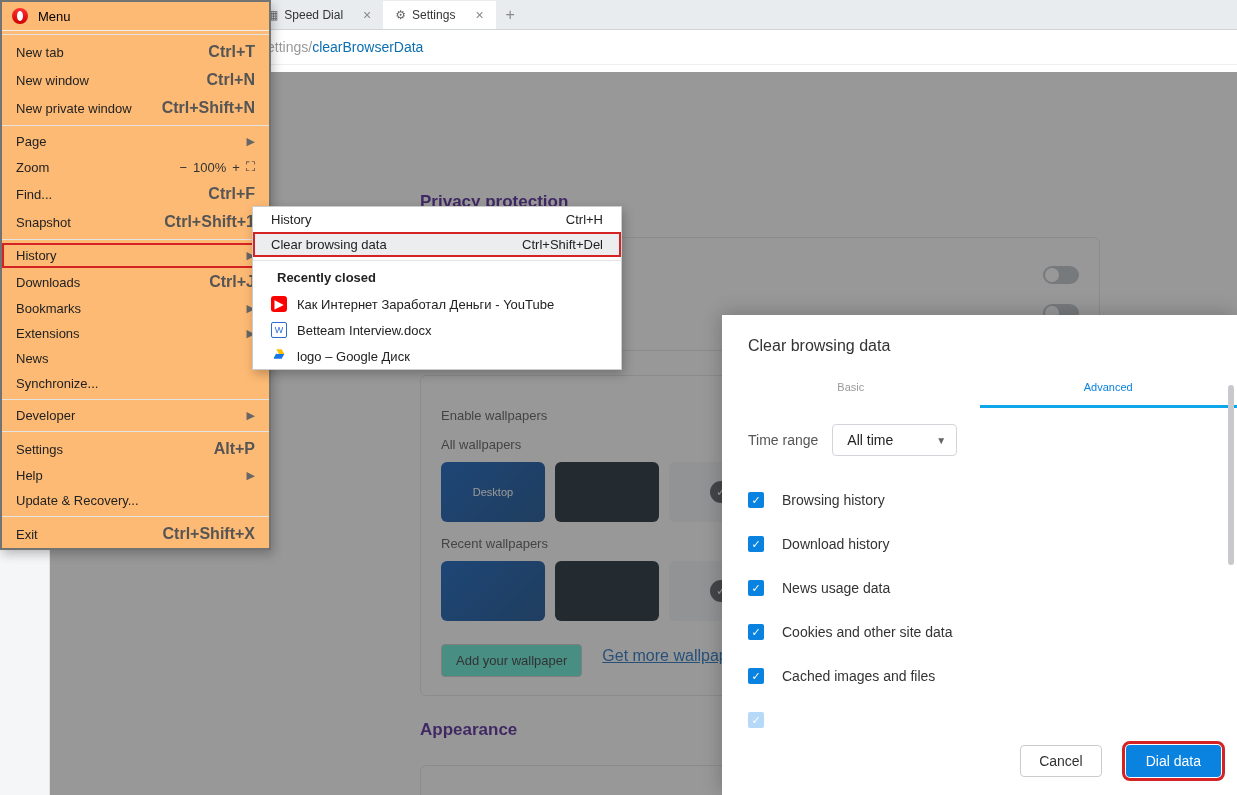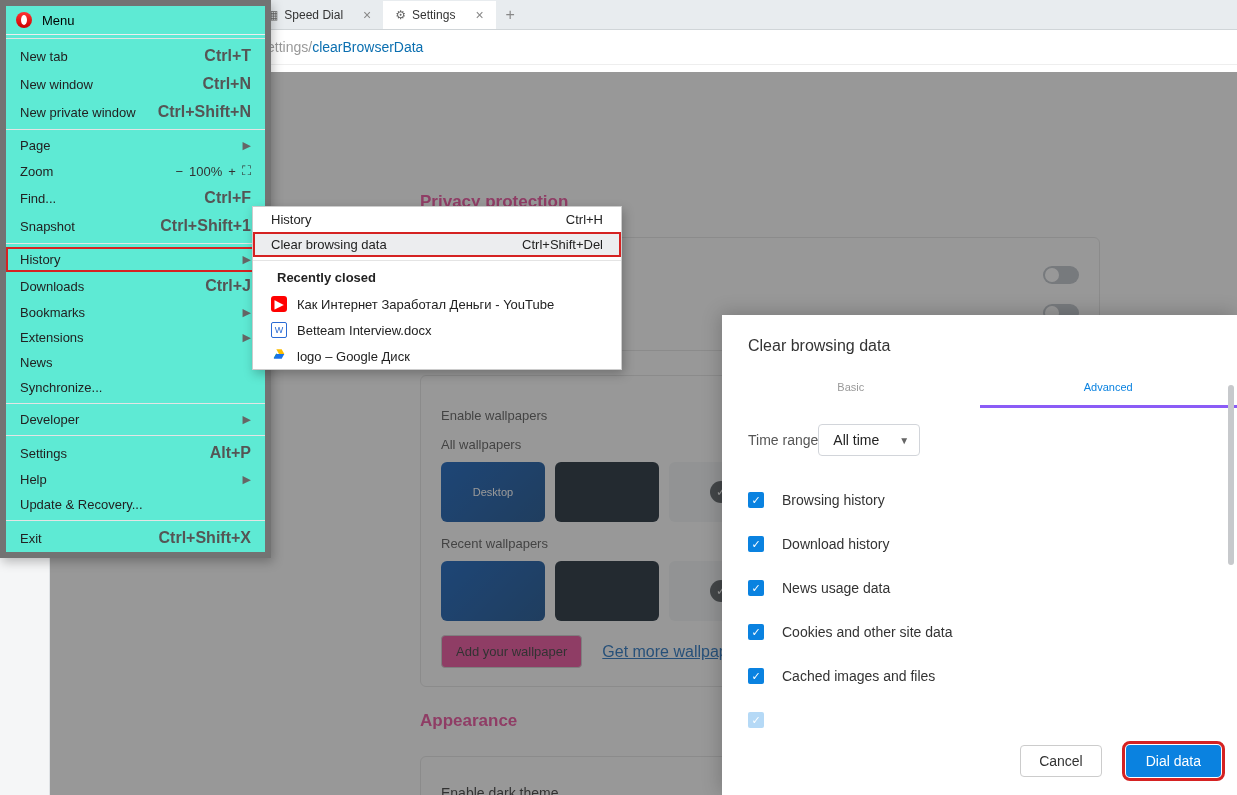"Menu" .main-menu { background: #5eead4 -> #fdba74; border: 6px solid #737373 -> 2px solid #737373 }
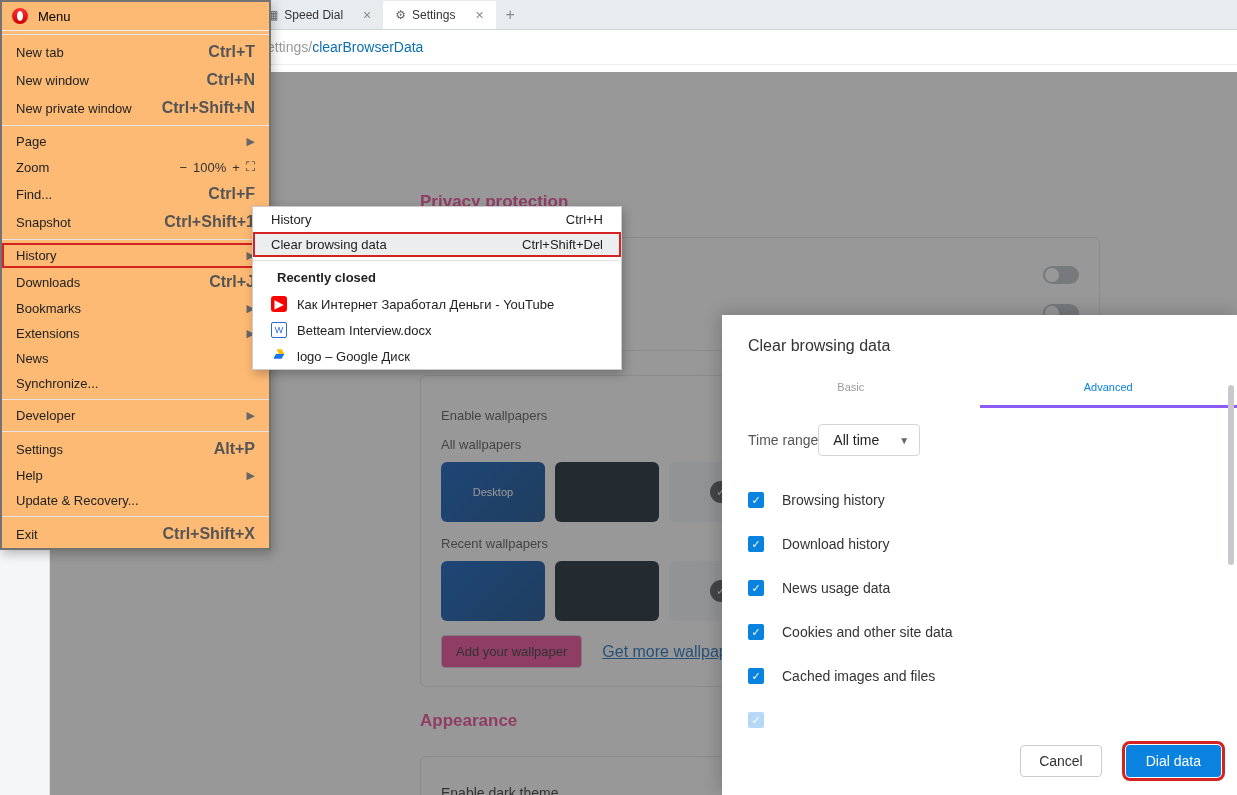"Privacy protection" .settings-title { color: #ec4899 -> #4c1d95 }
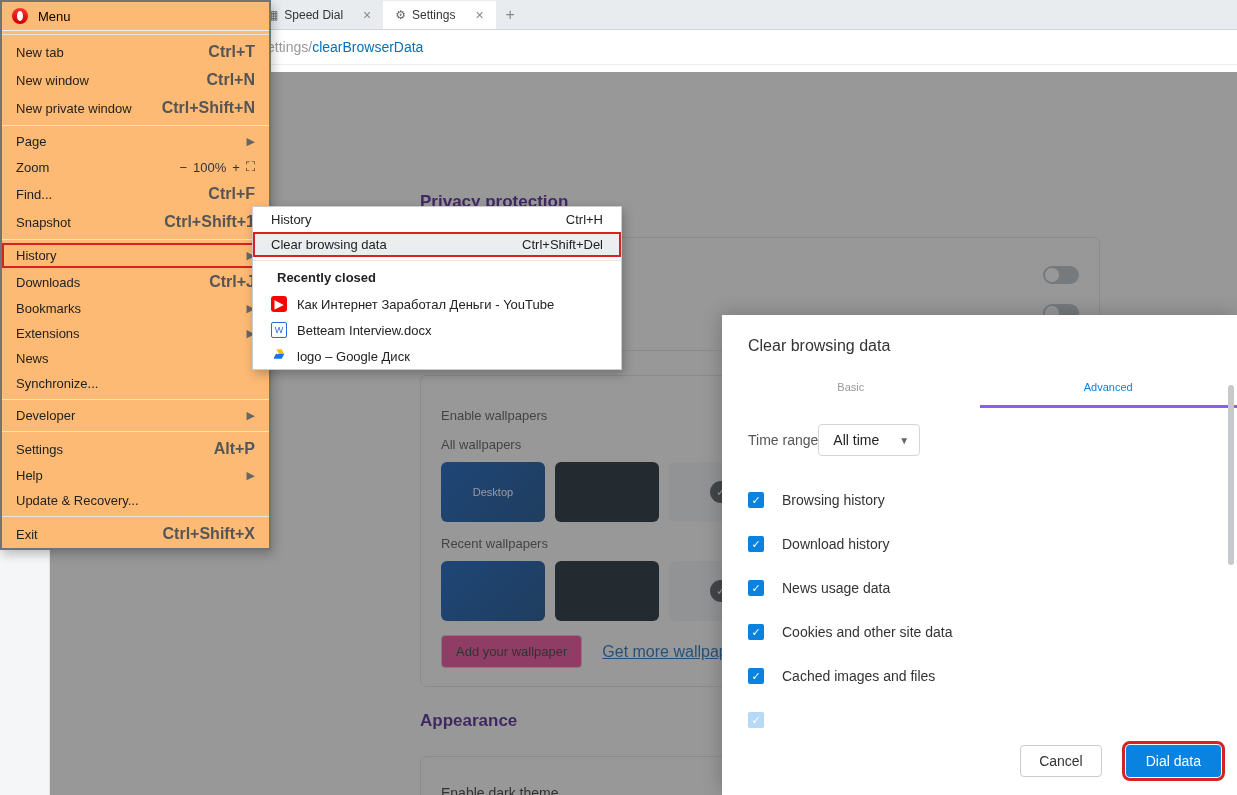"Advanced" .dialog-tab.active { border-bottom: 3px solid #8b5cf6 -> 3px solid #0ea5e9 }
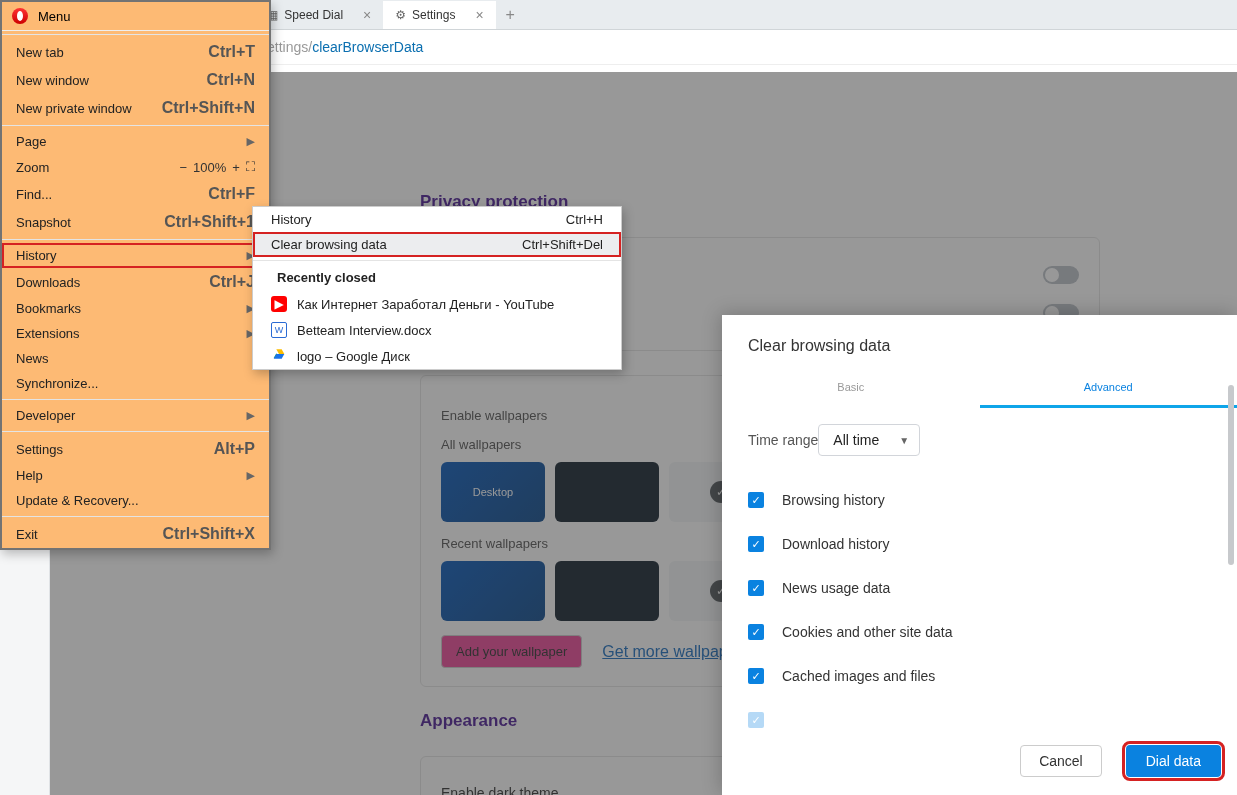"Time range" .time-row { gap: none -> 14px }
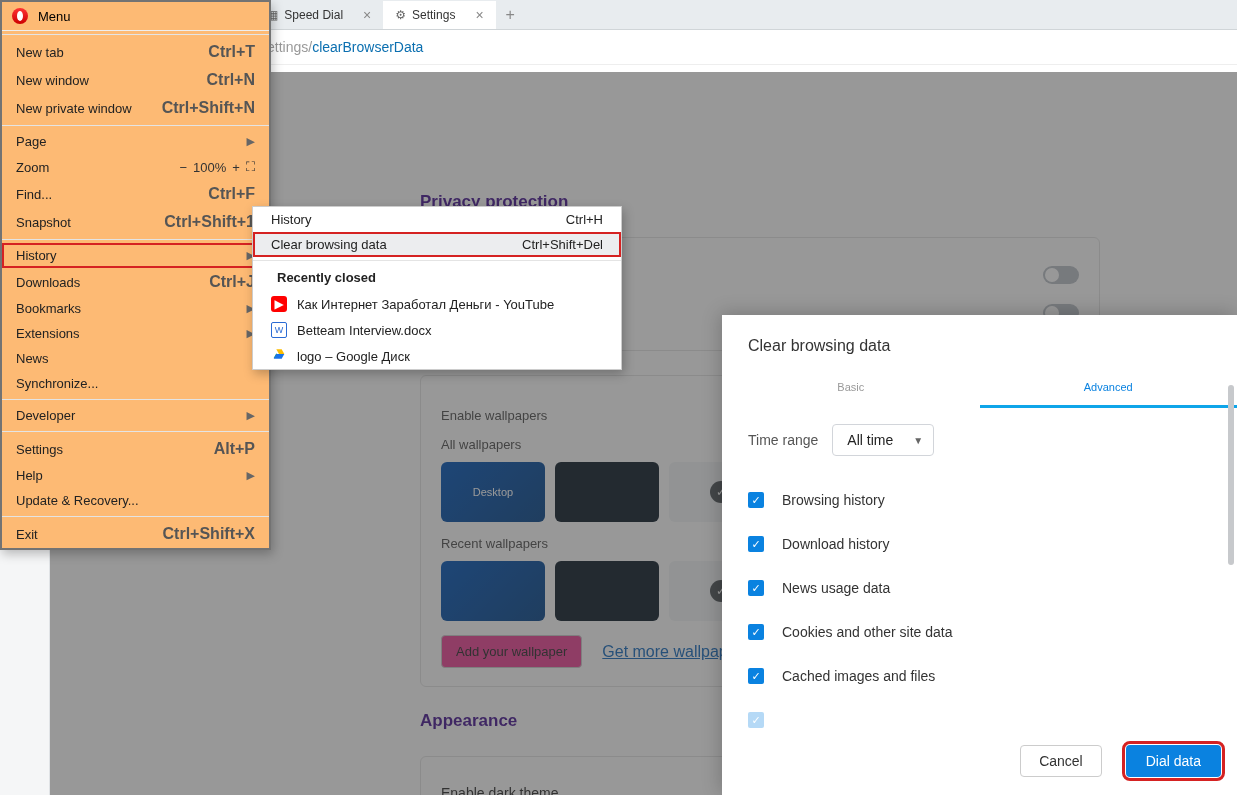"All time" .time-select { padding: 7px 40px 7px 14px -> 7px 63px 7px 14px }
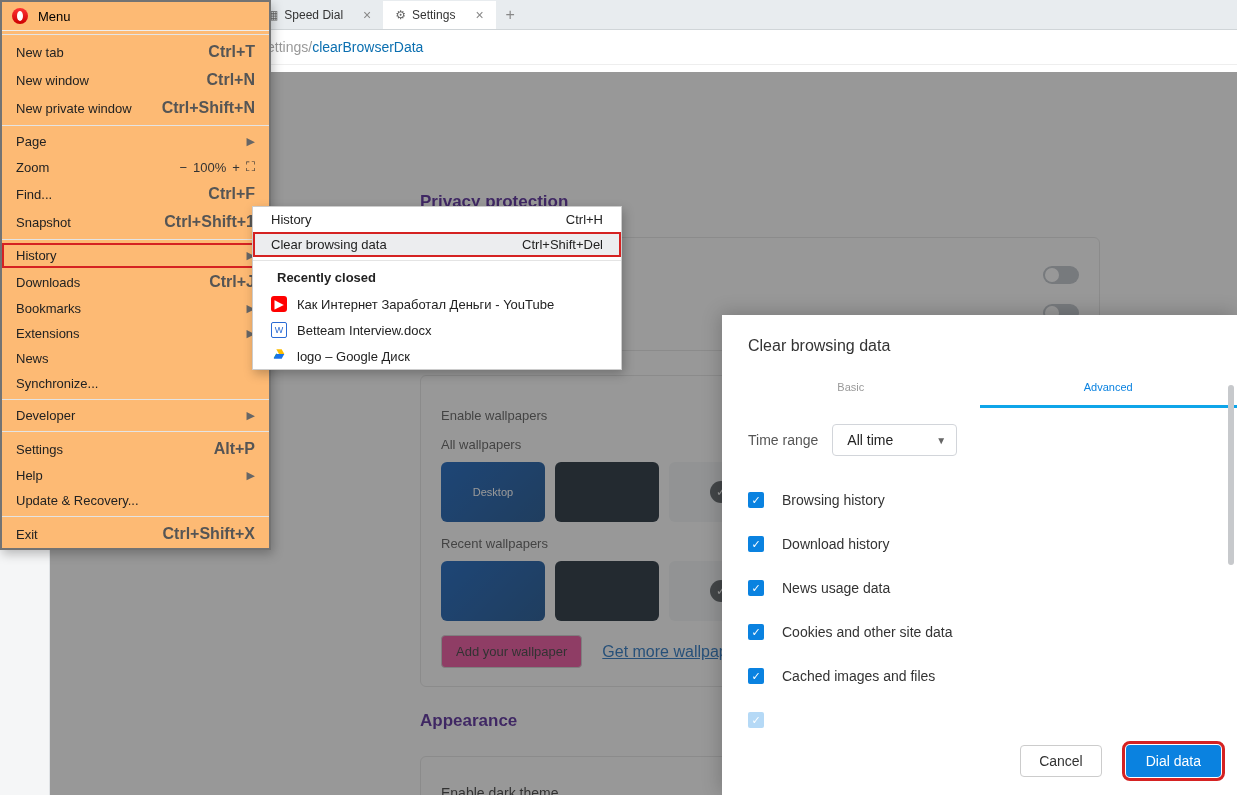"Add your wallpaper" .btn-outline { background: #ec4899 -> #5eead4; margin-top: none -> 9px }
